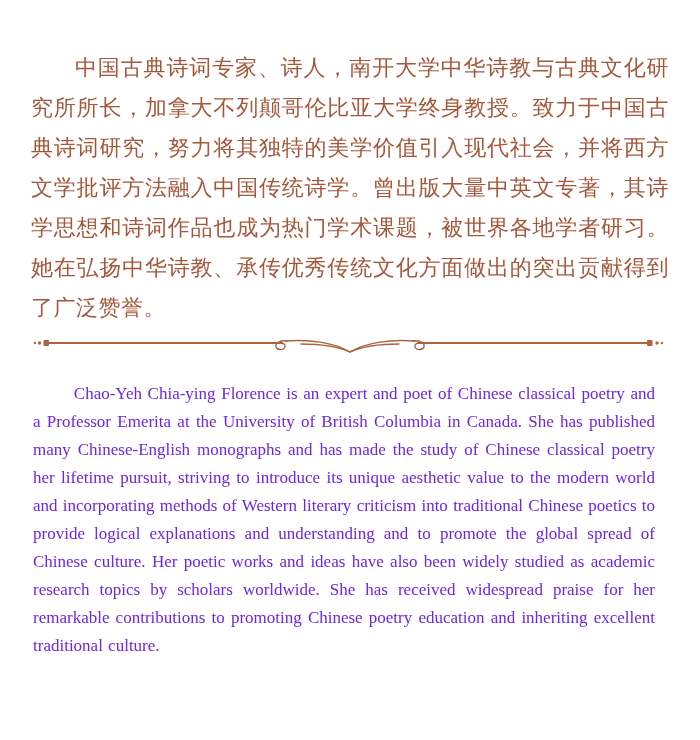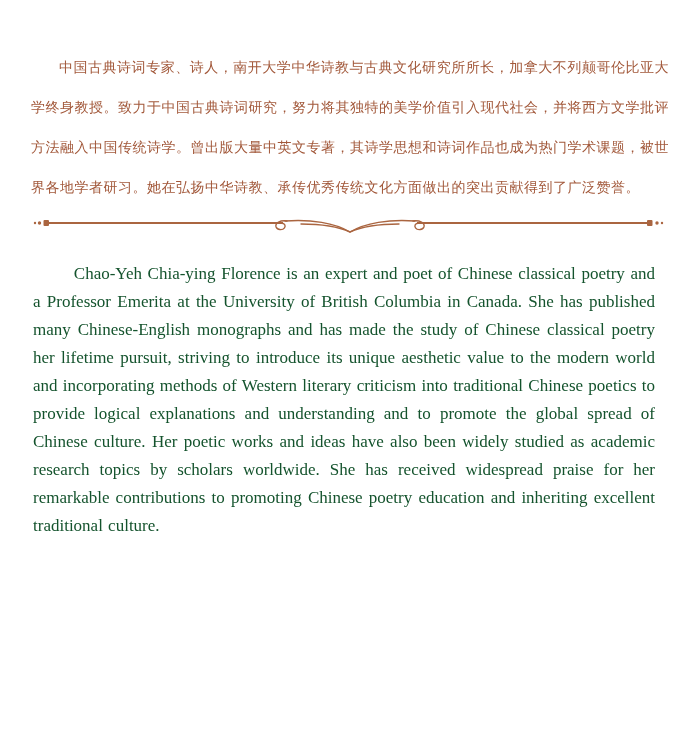"中国古典诗词专家、诗人，南开大学中华诗教与古典文化研究所所长，加拿大不列颠哥伦比" .bio-zh { font-size: 14px -> 22px }
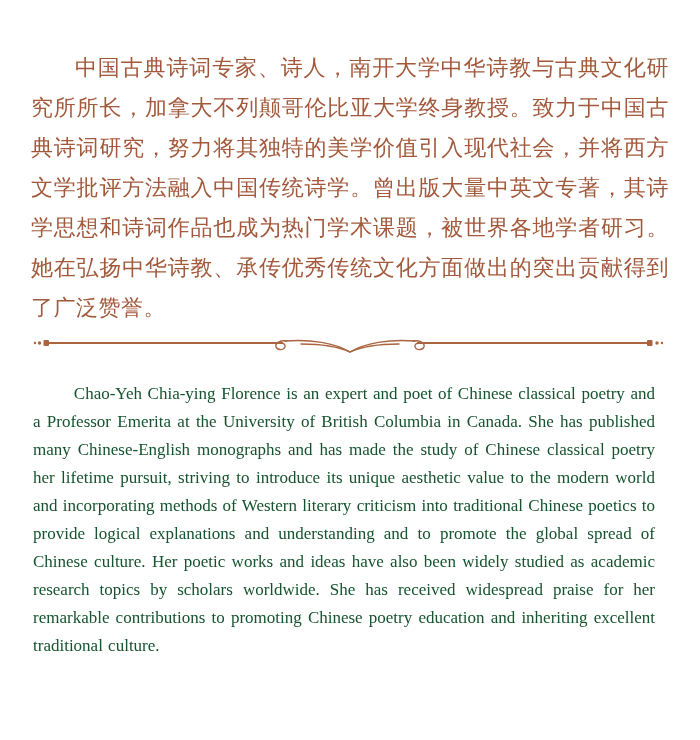"Chao-Yeh Chia-ying Florence is an" .bio-en { color: #14532d -> #6d28d9 }
